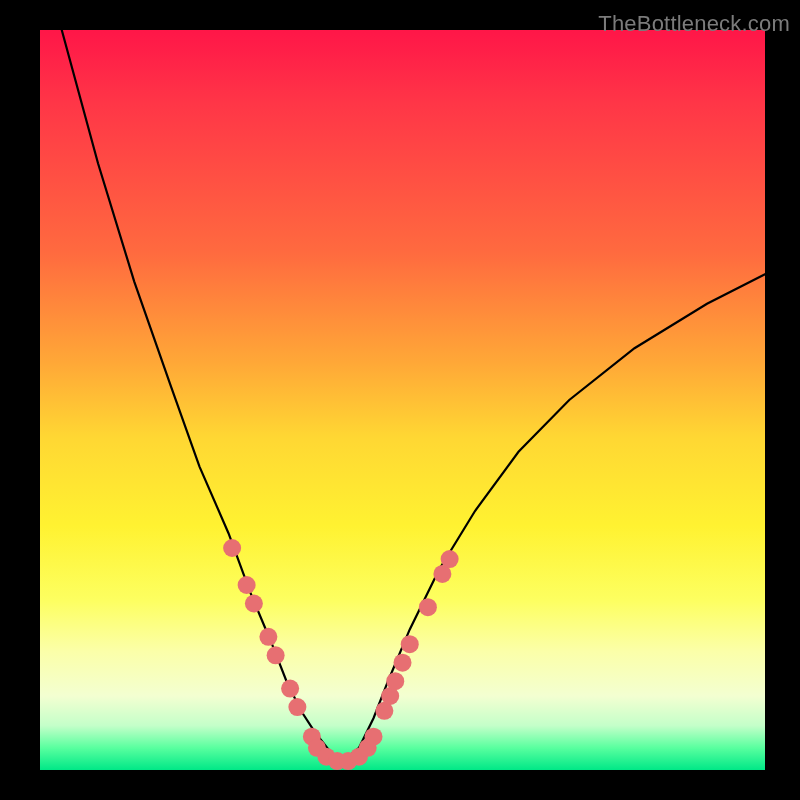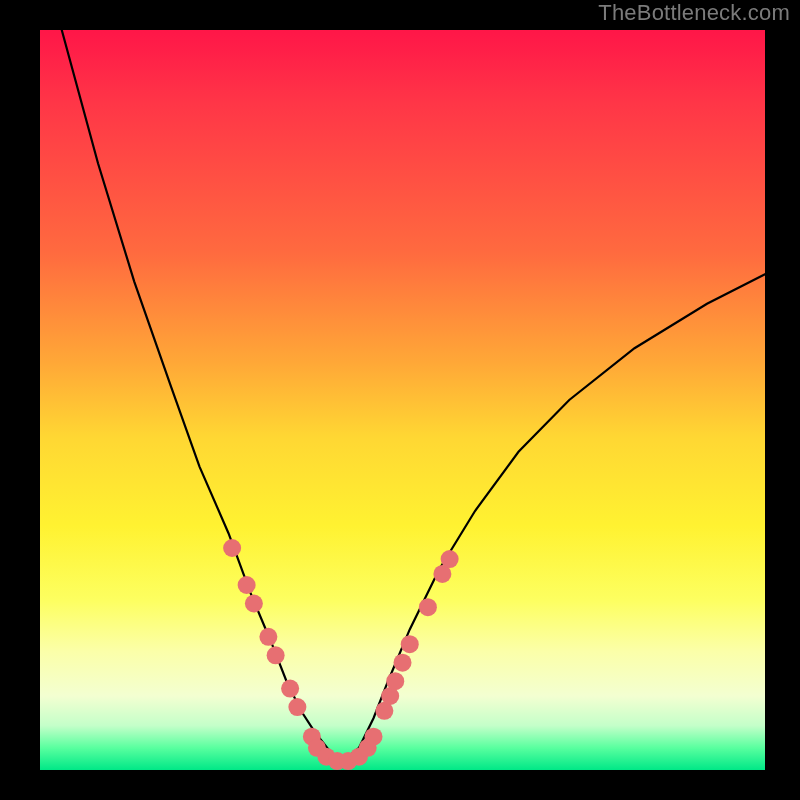"TheBottleneck.com" .watermark { top: 0 -> 11px }
